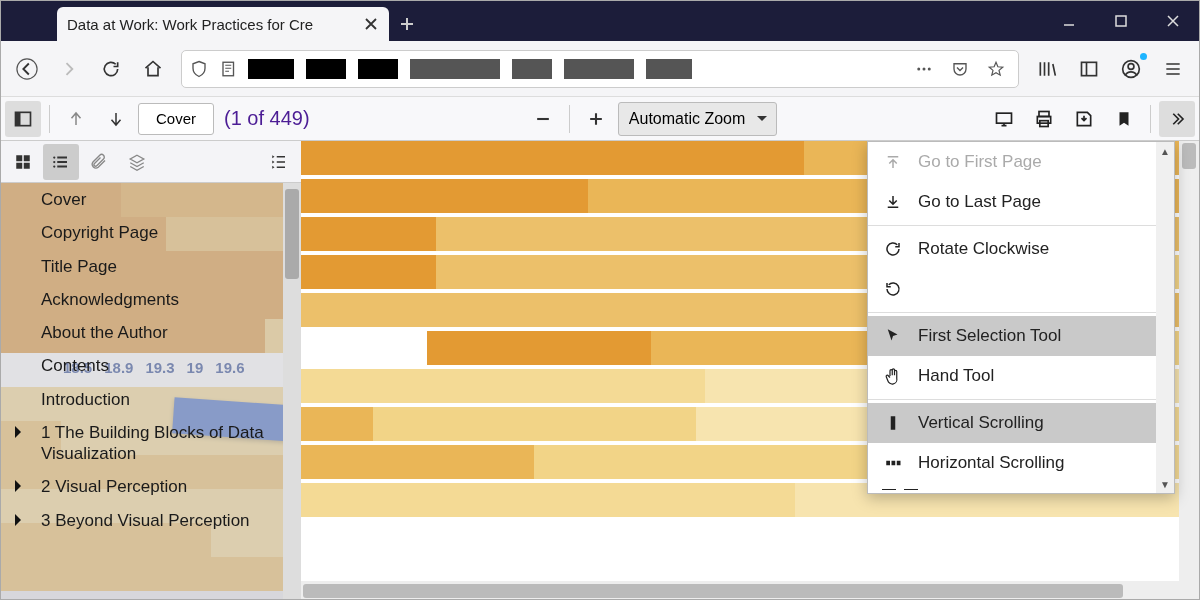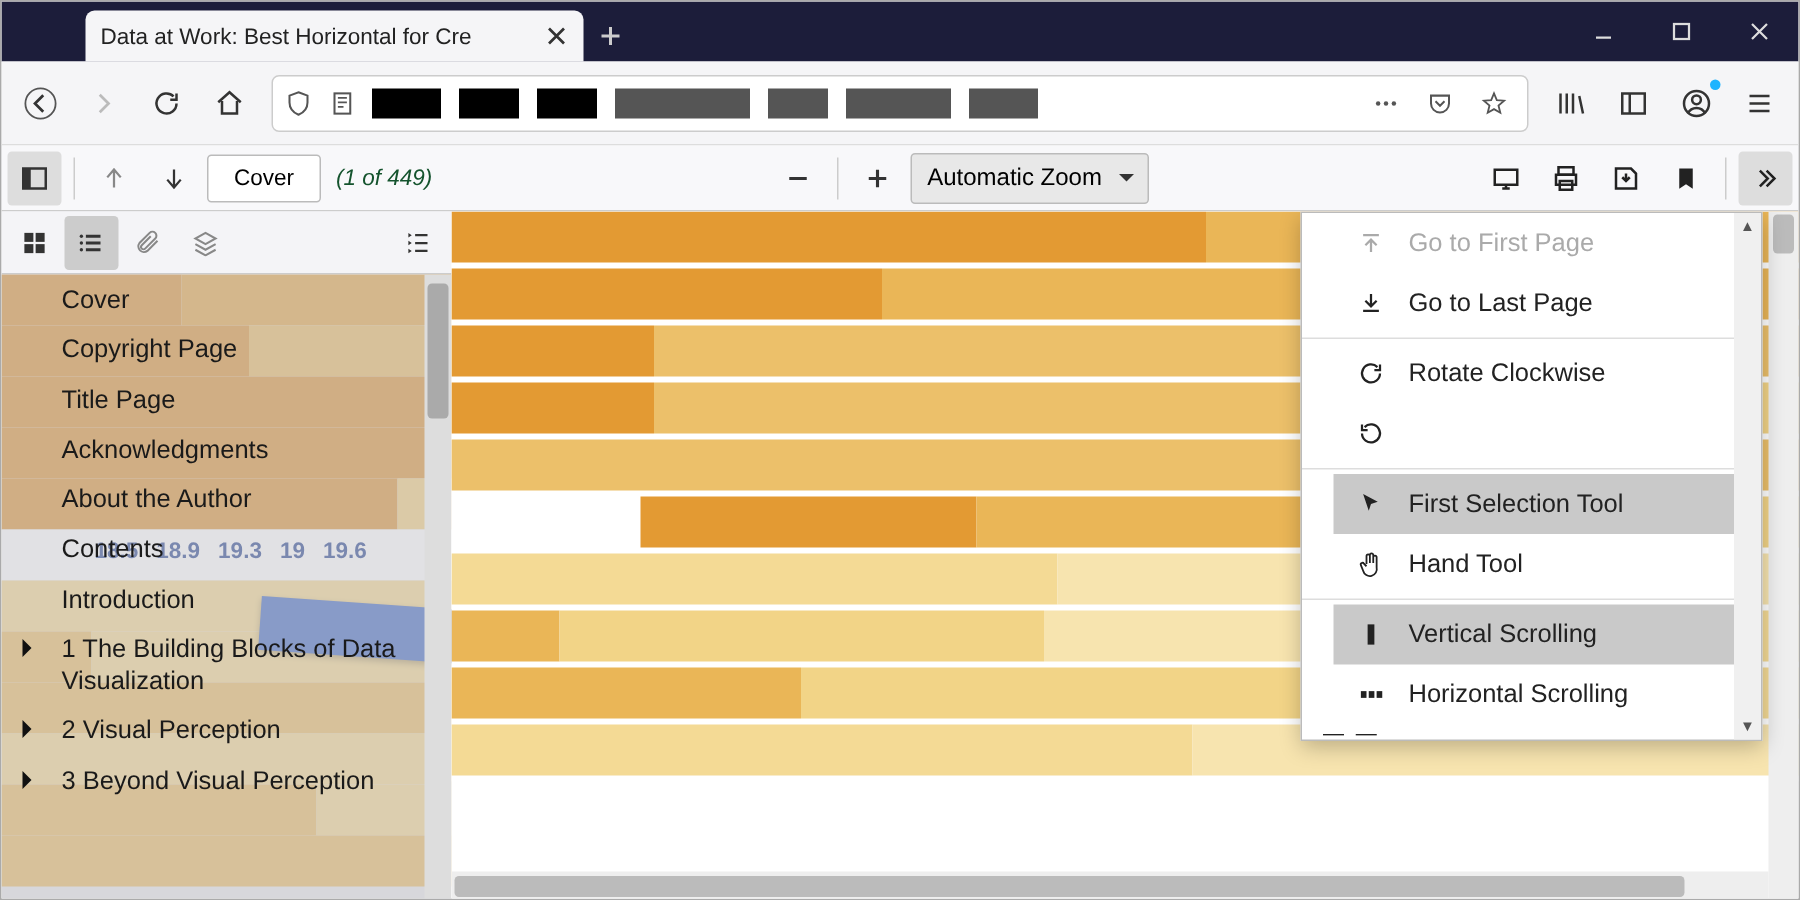"Data at Work: Best Horizontal" span.tab-title { text: Best Horizontal -> Work Practices }
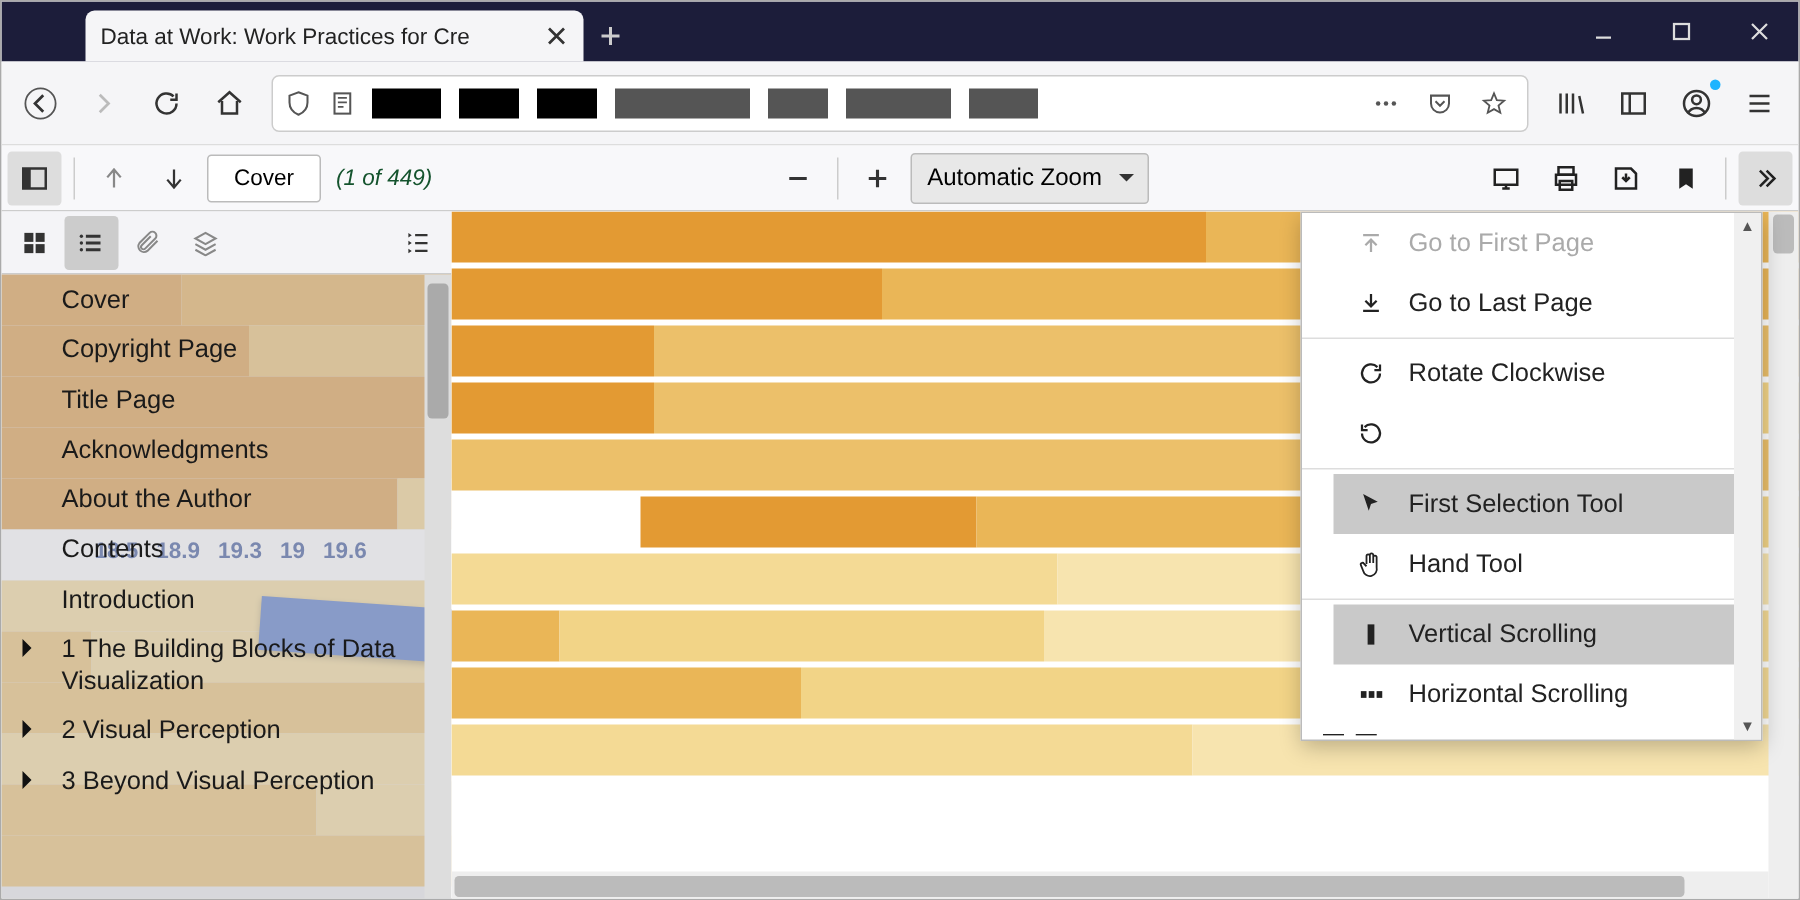"(1 of 449)" .page-count { color: #14532d -> #4c1d95; font-size: 15px -> 20px; font-style: italic -> none }
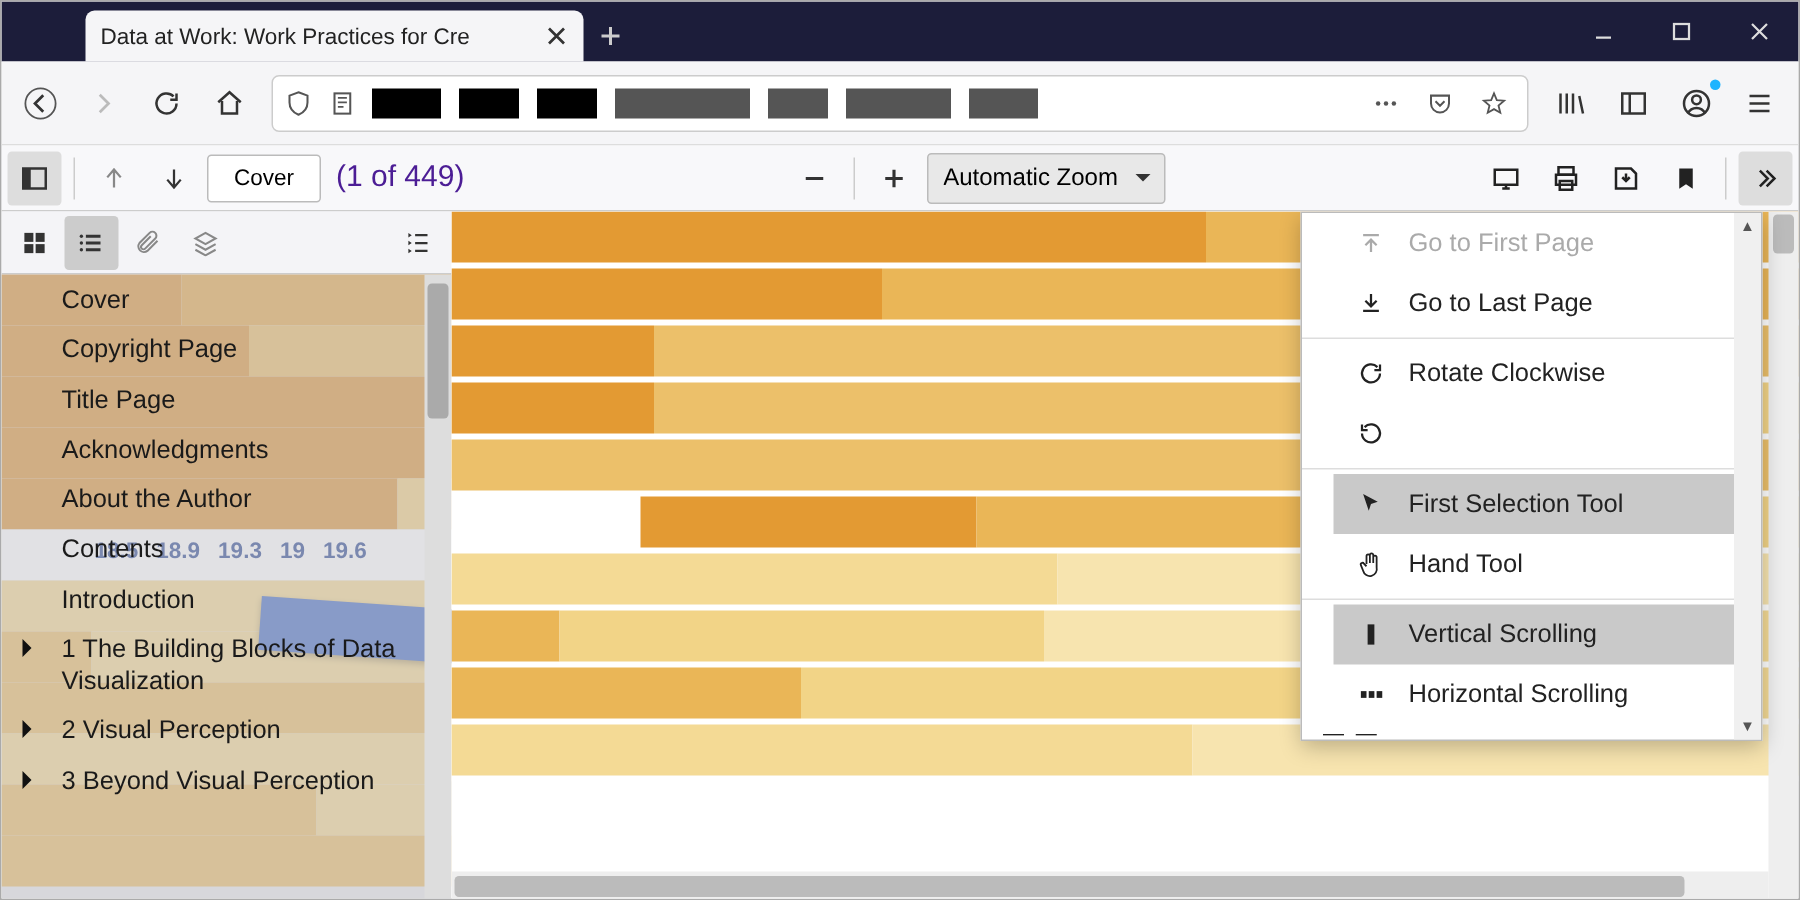"Go to First Page" .mitem { margin-left: 21px -> none }
